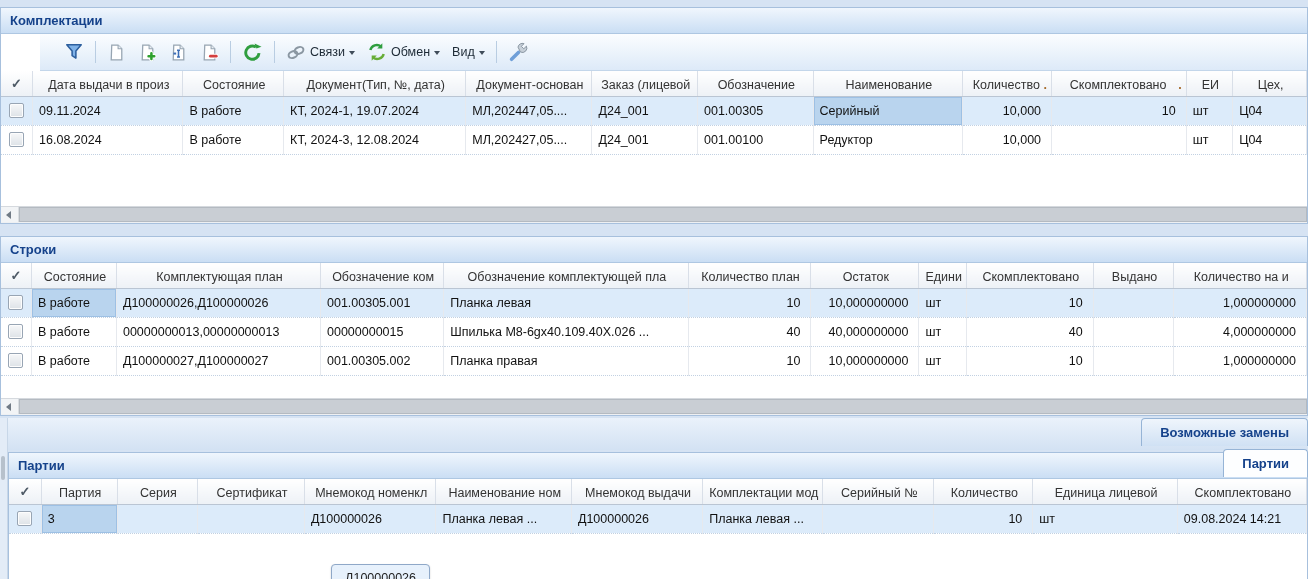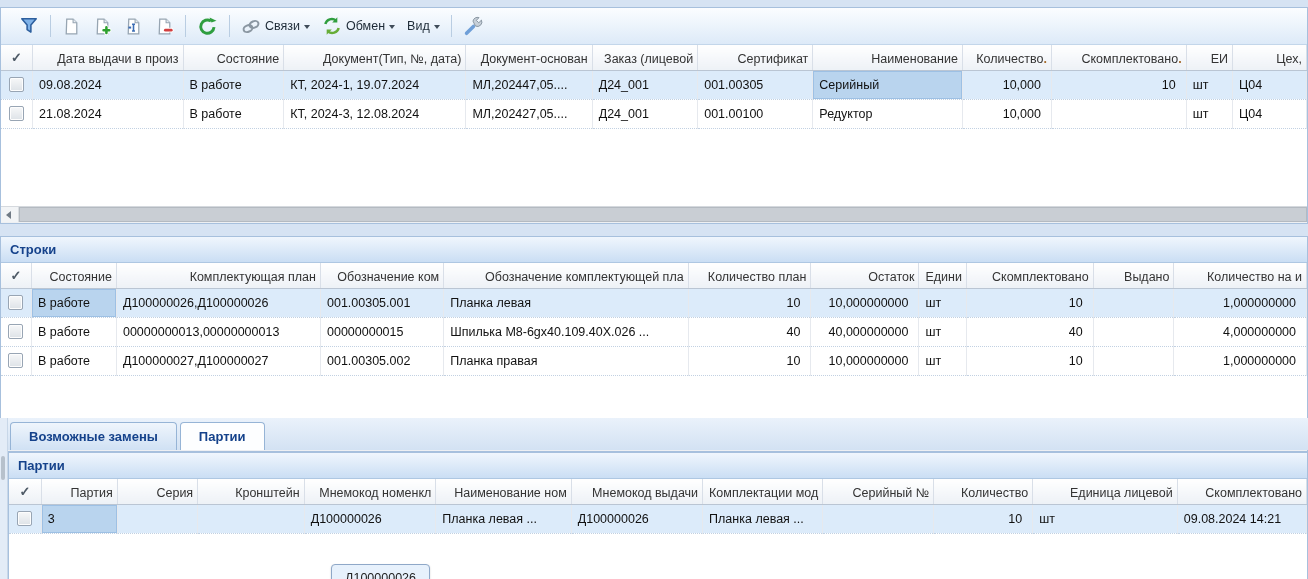"Комплектации" div.titlebar { html: none -> <div> <span>Комплектации</span> </div> }
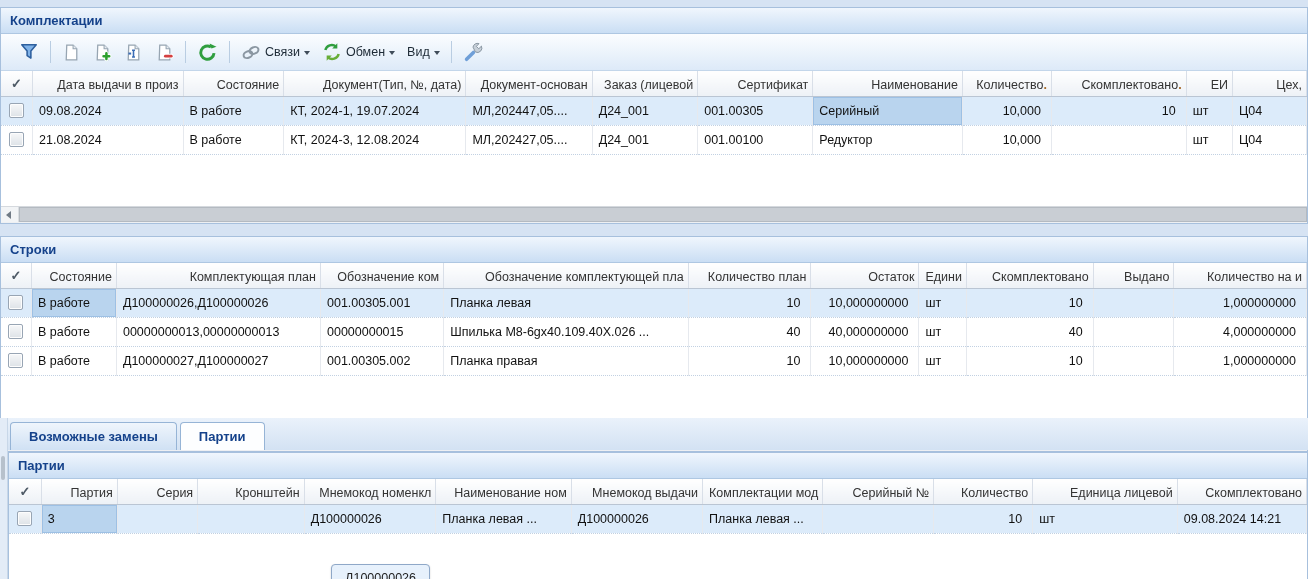"Связи" .toolbar { margin-left: none -> 39px; padding-left: 12px -> 18px }
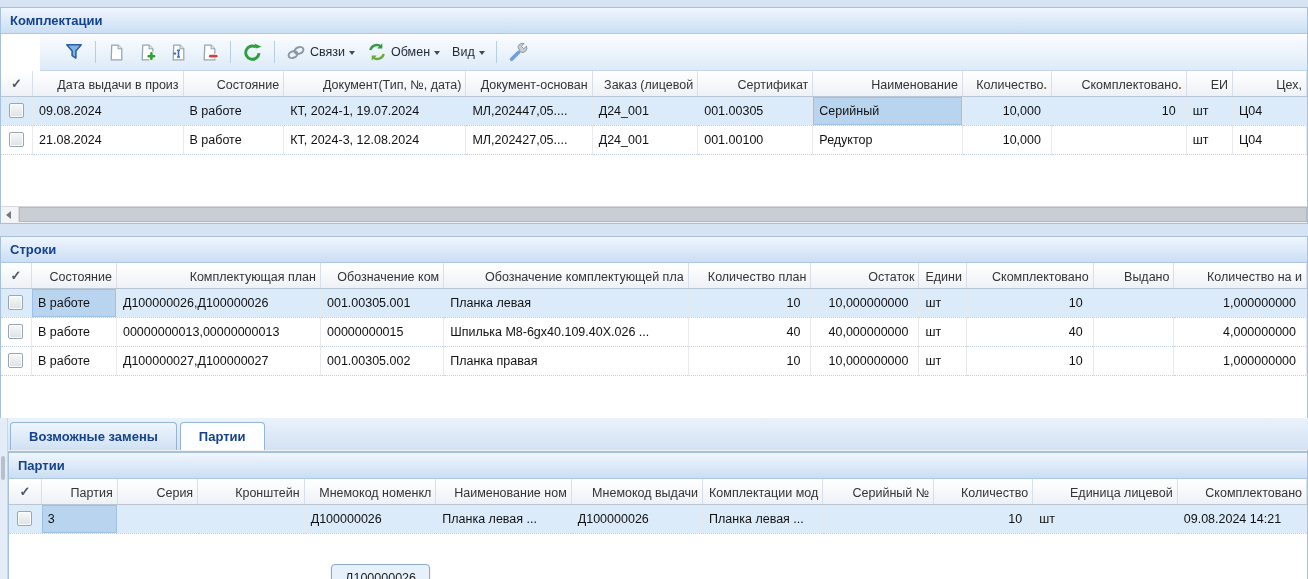"Дата выдачи в произ" th { text-align: right -> center }
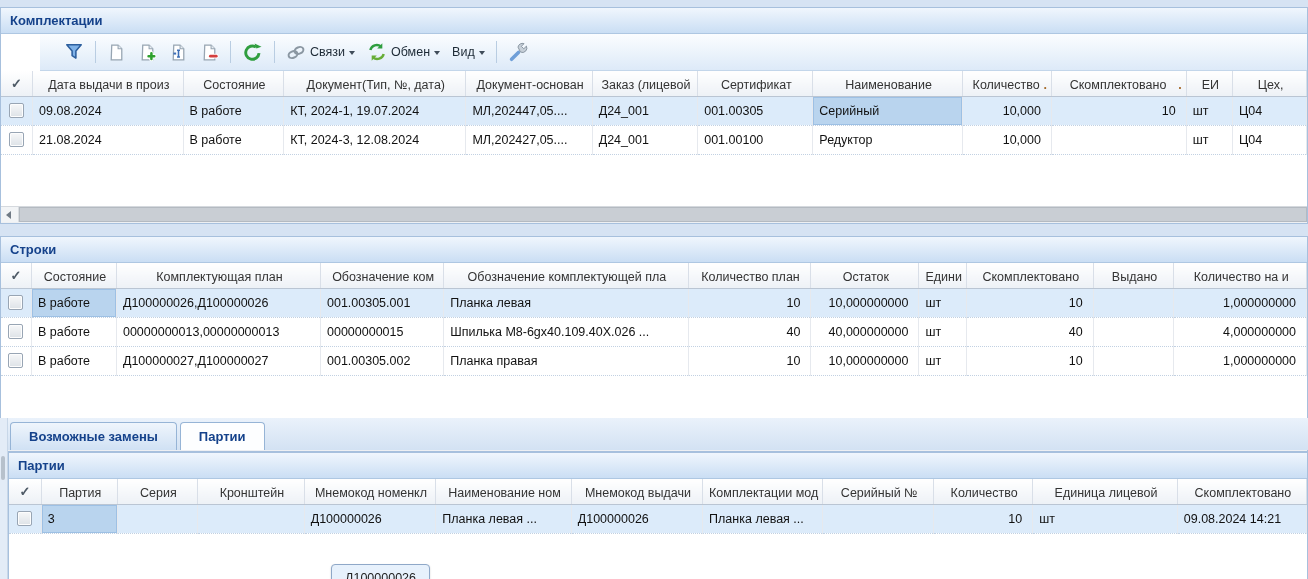"Сертификат" span { text: Сертификат -> Обозначение }
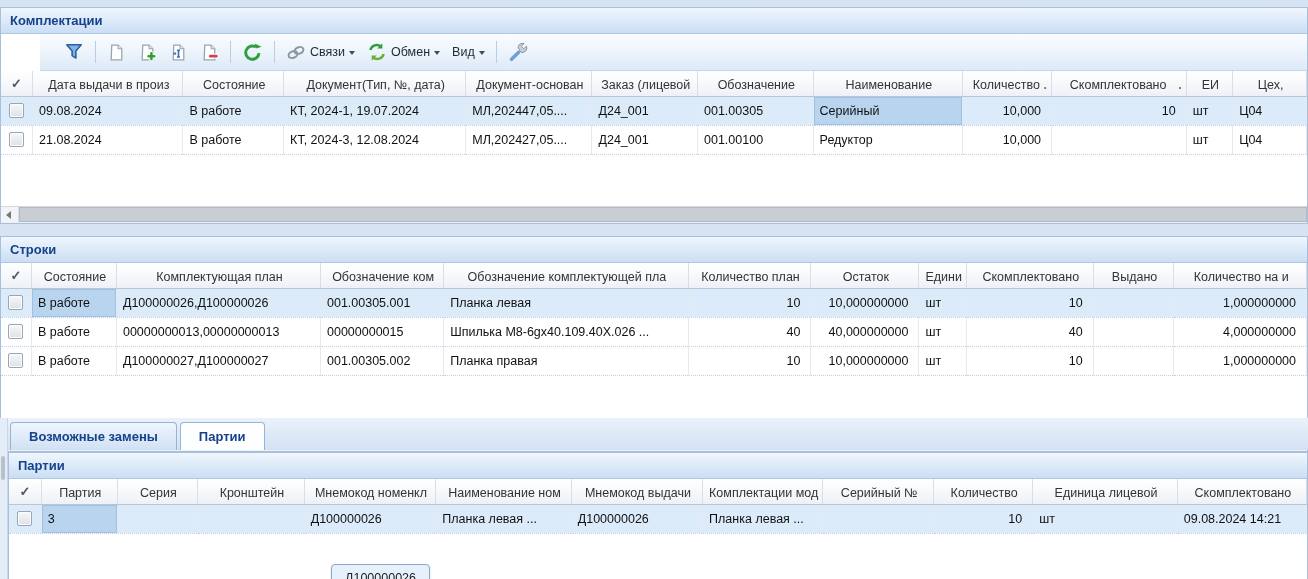"09.08.2024" td { text: 09.08.2024 -> 09.11.2024 }
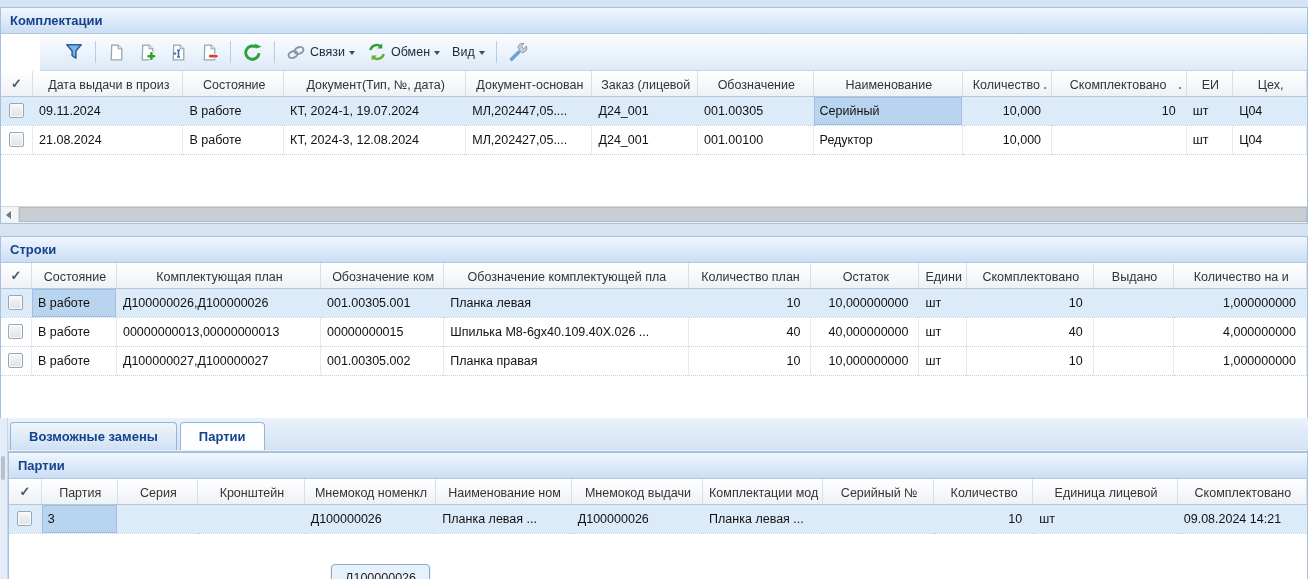"21.08.2024" td { text: 21.08.2024 -> 16.08.2024 }
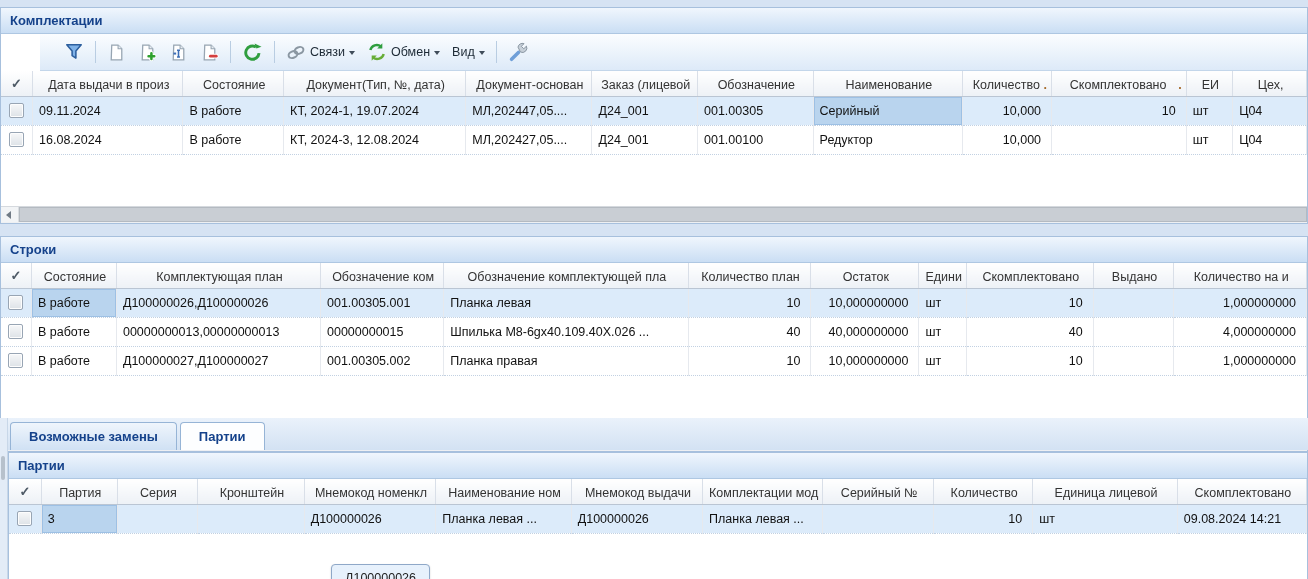"Строки" div.panel { height: 216px -> 180px }
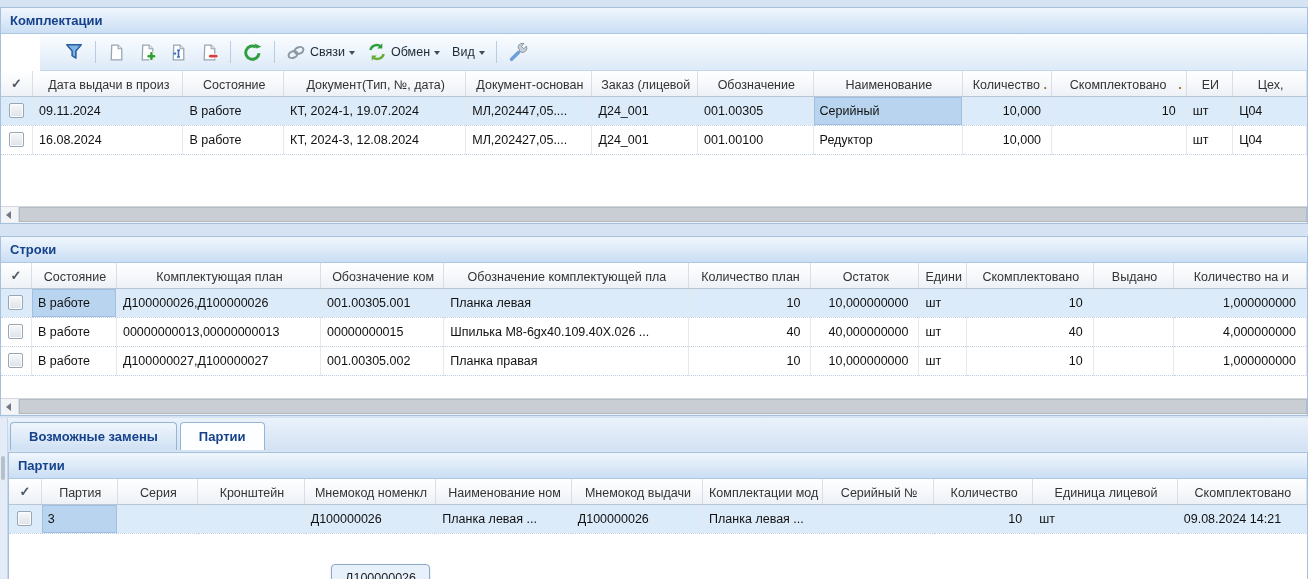"Возможные замены" .tabstrip { flex-direction: none -> column }
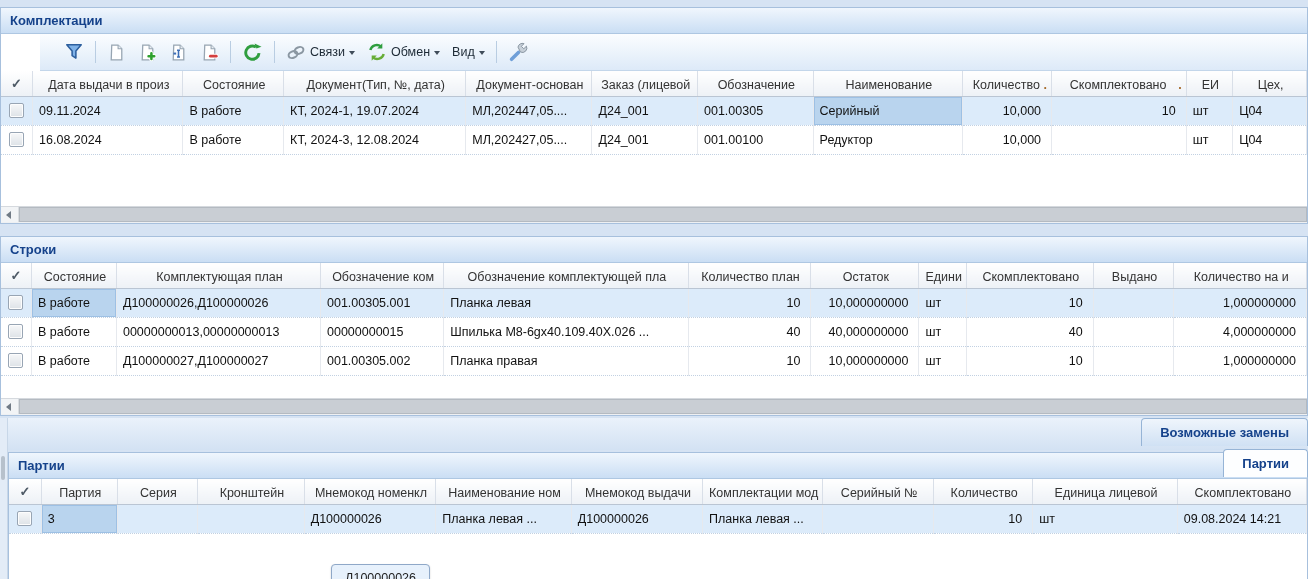"Кронштейн" span { text: Кронштейн -> Сертификат }
